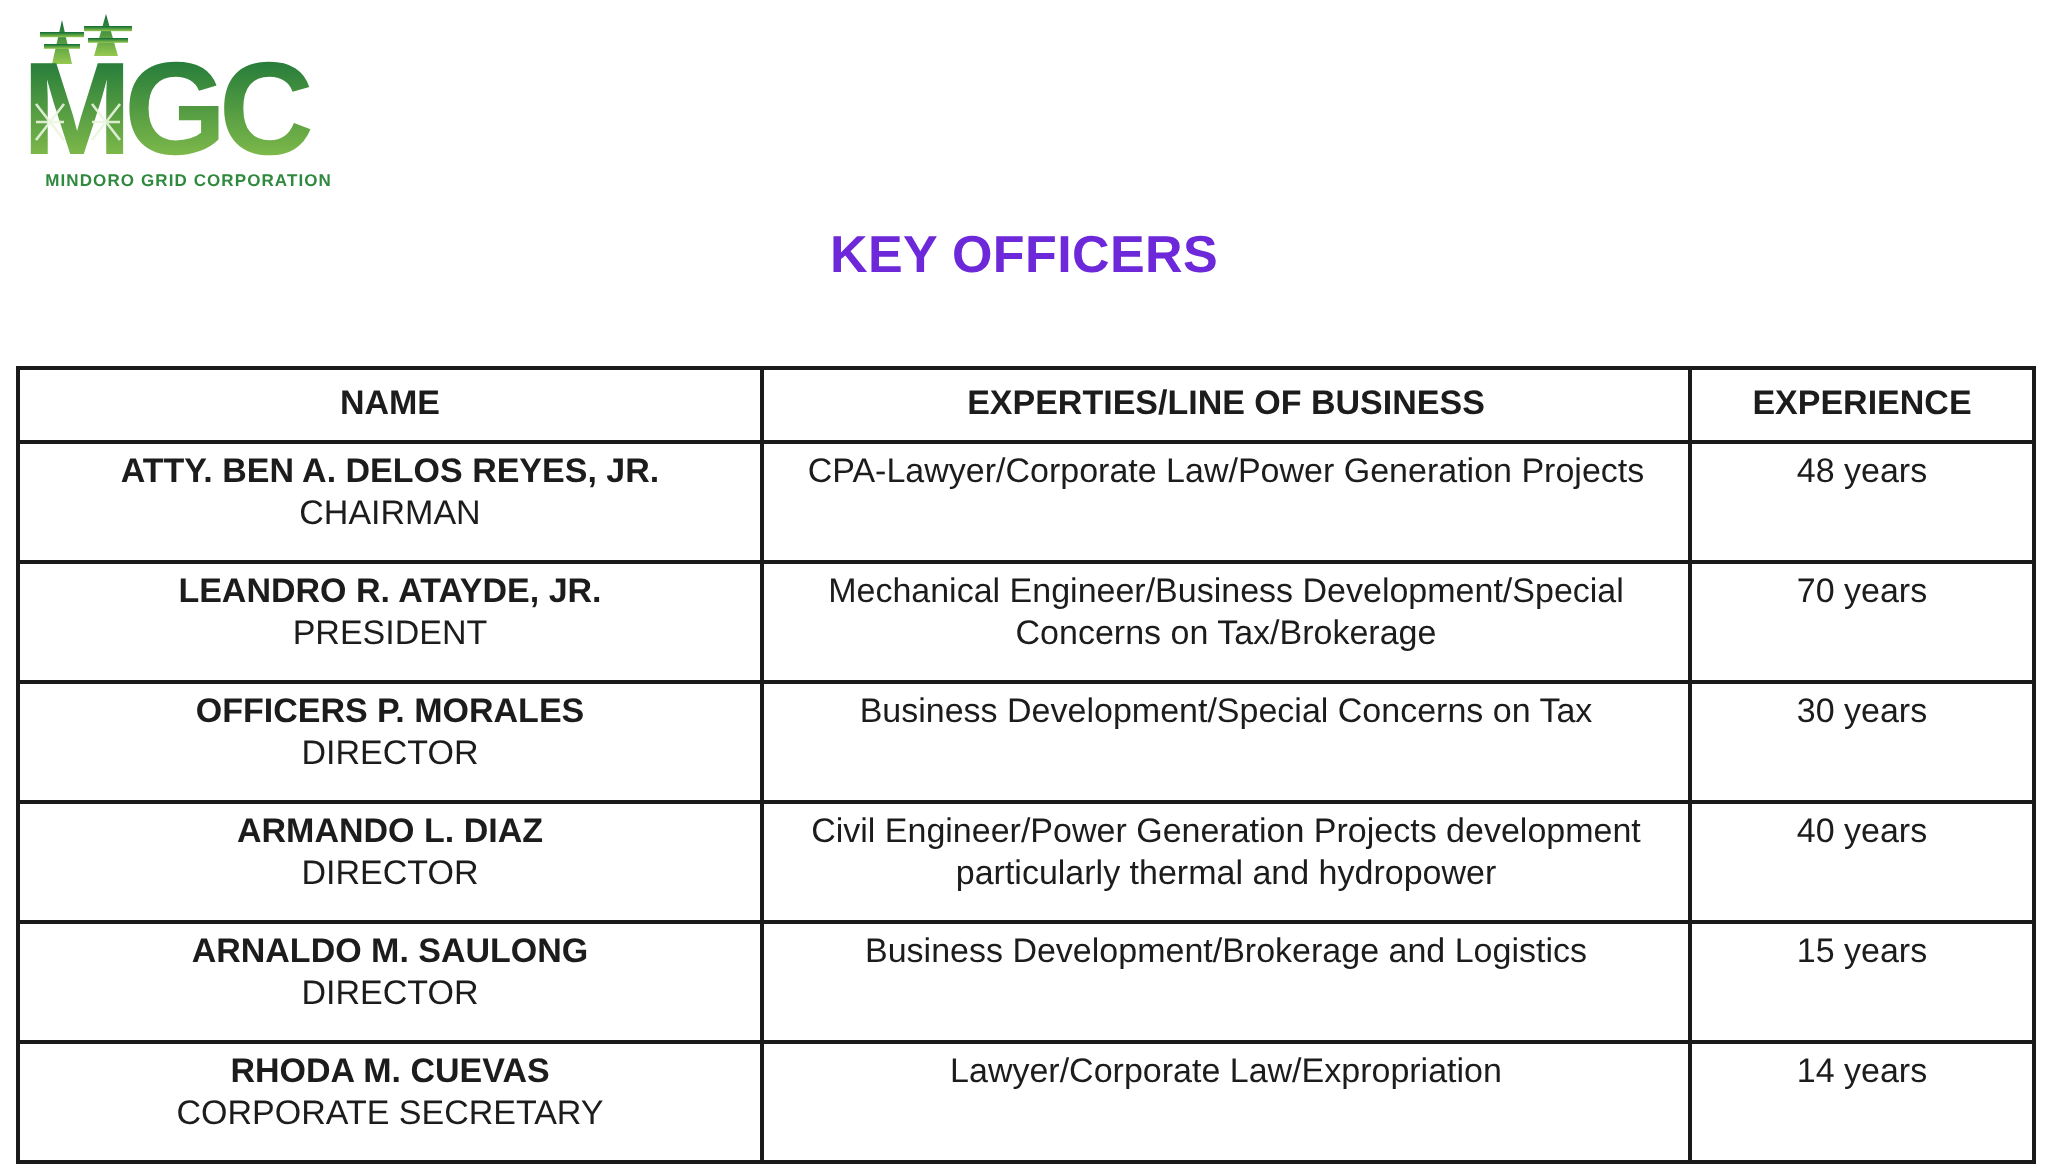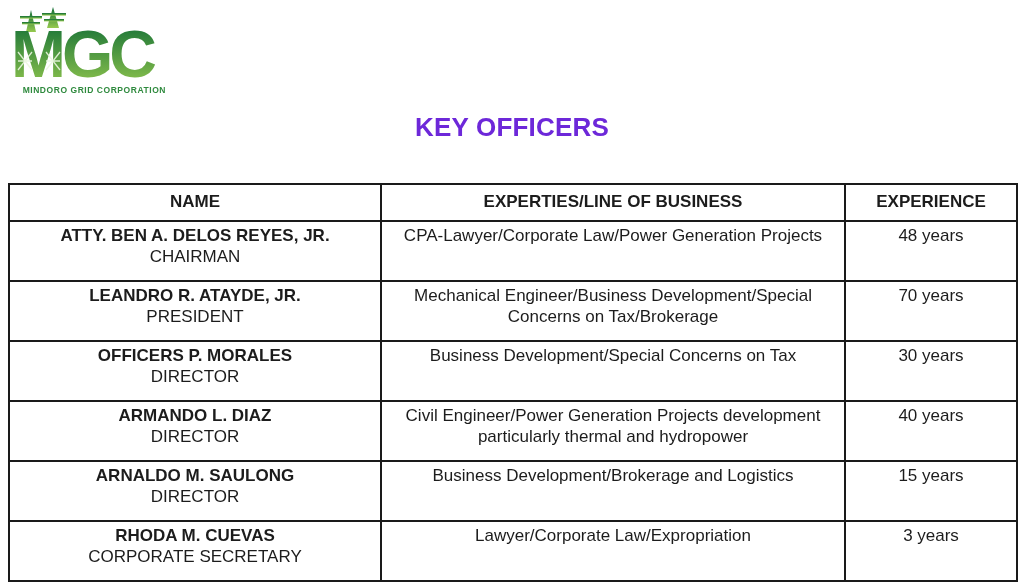"3 years" td { text: 3 -> 14 }
